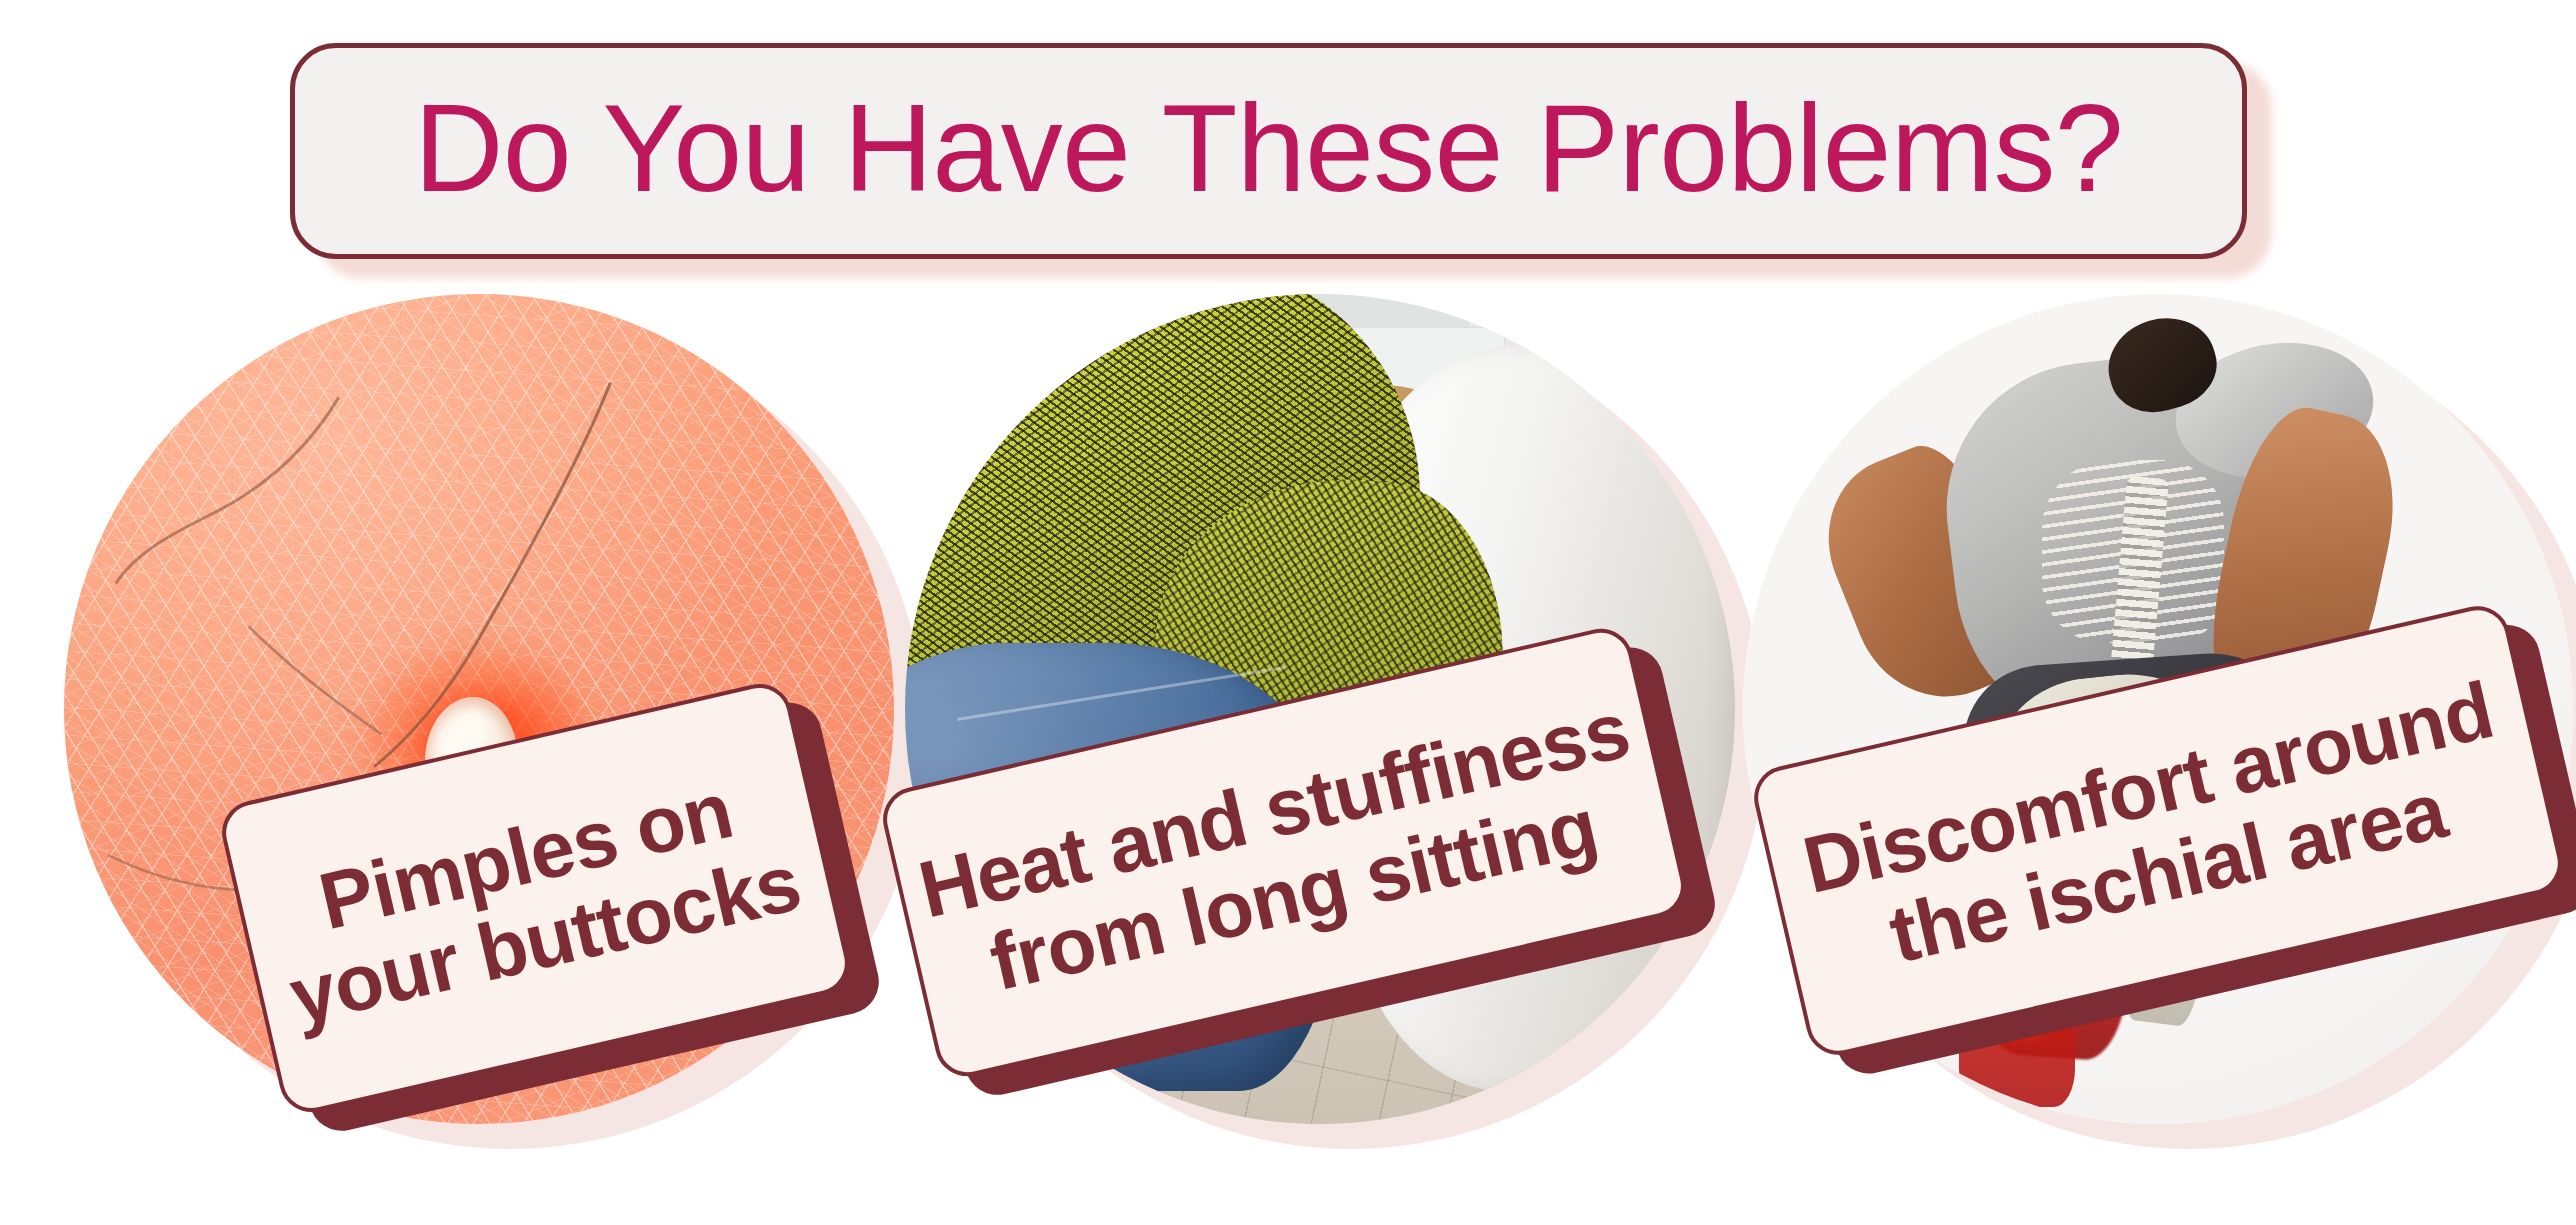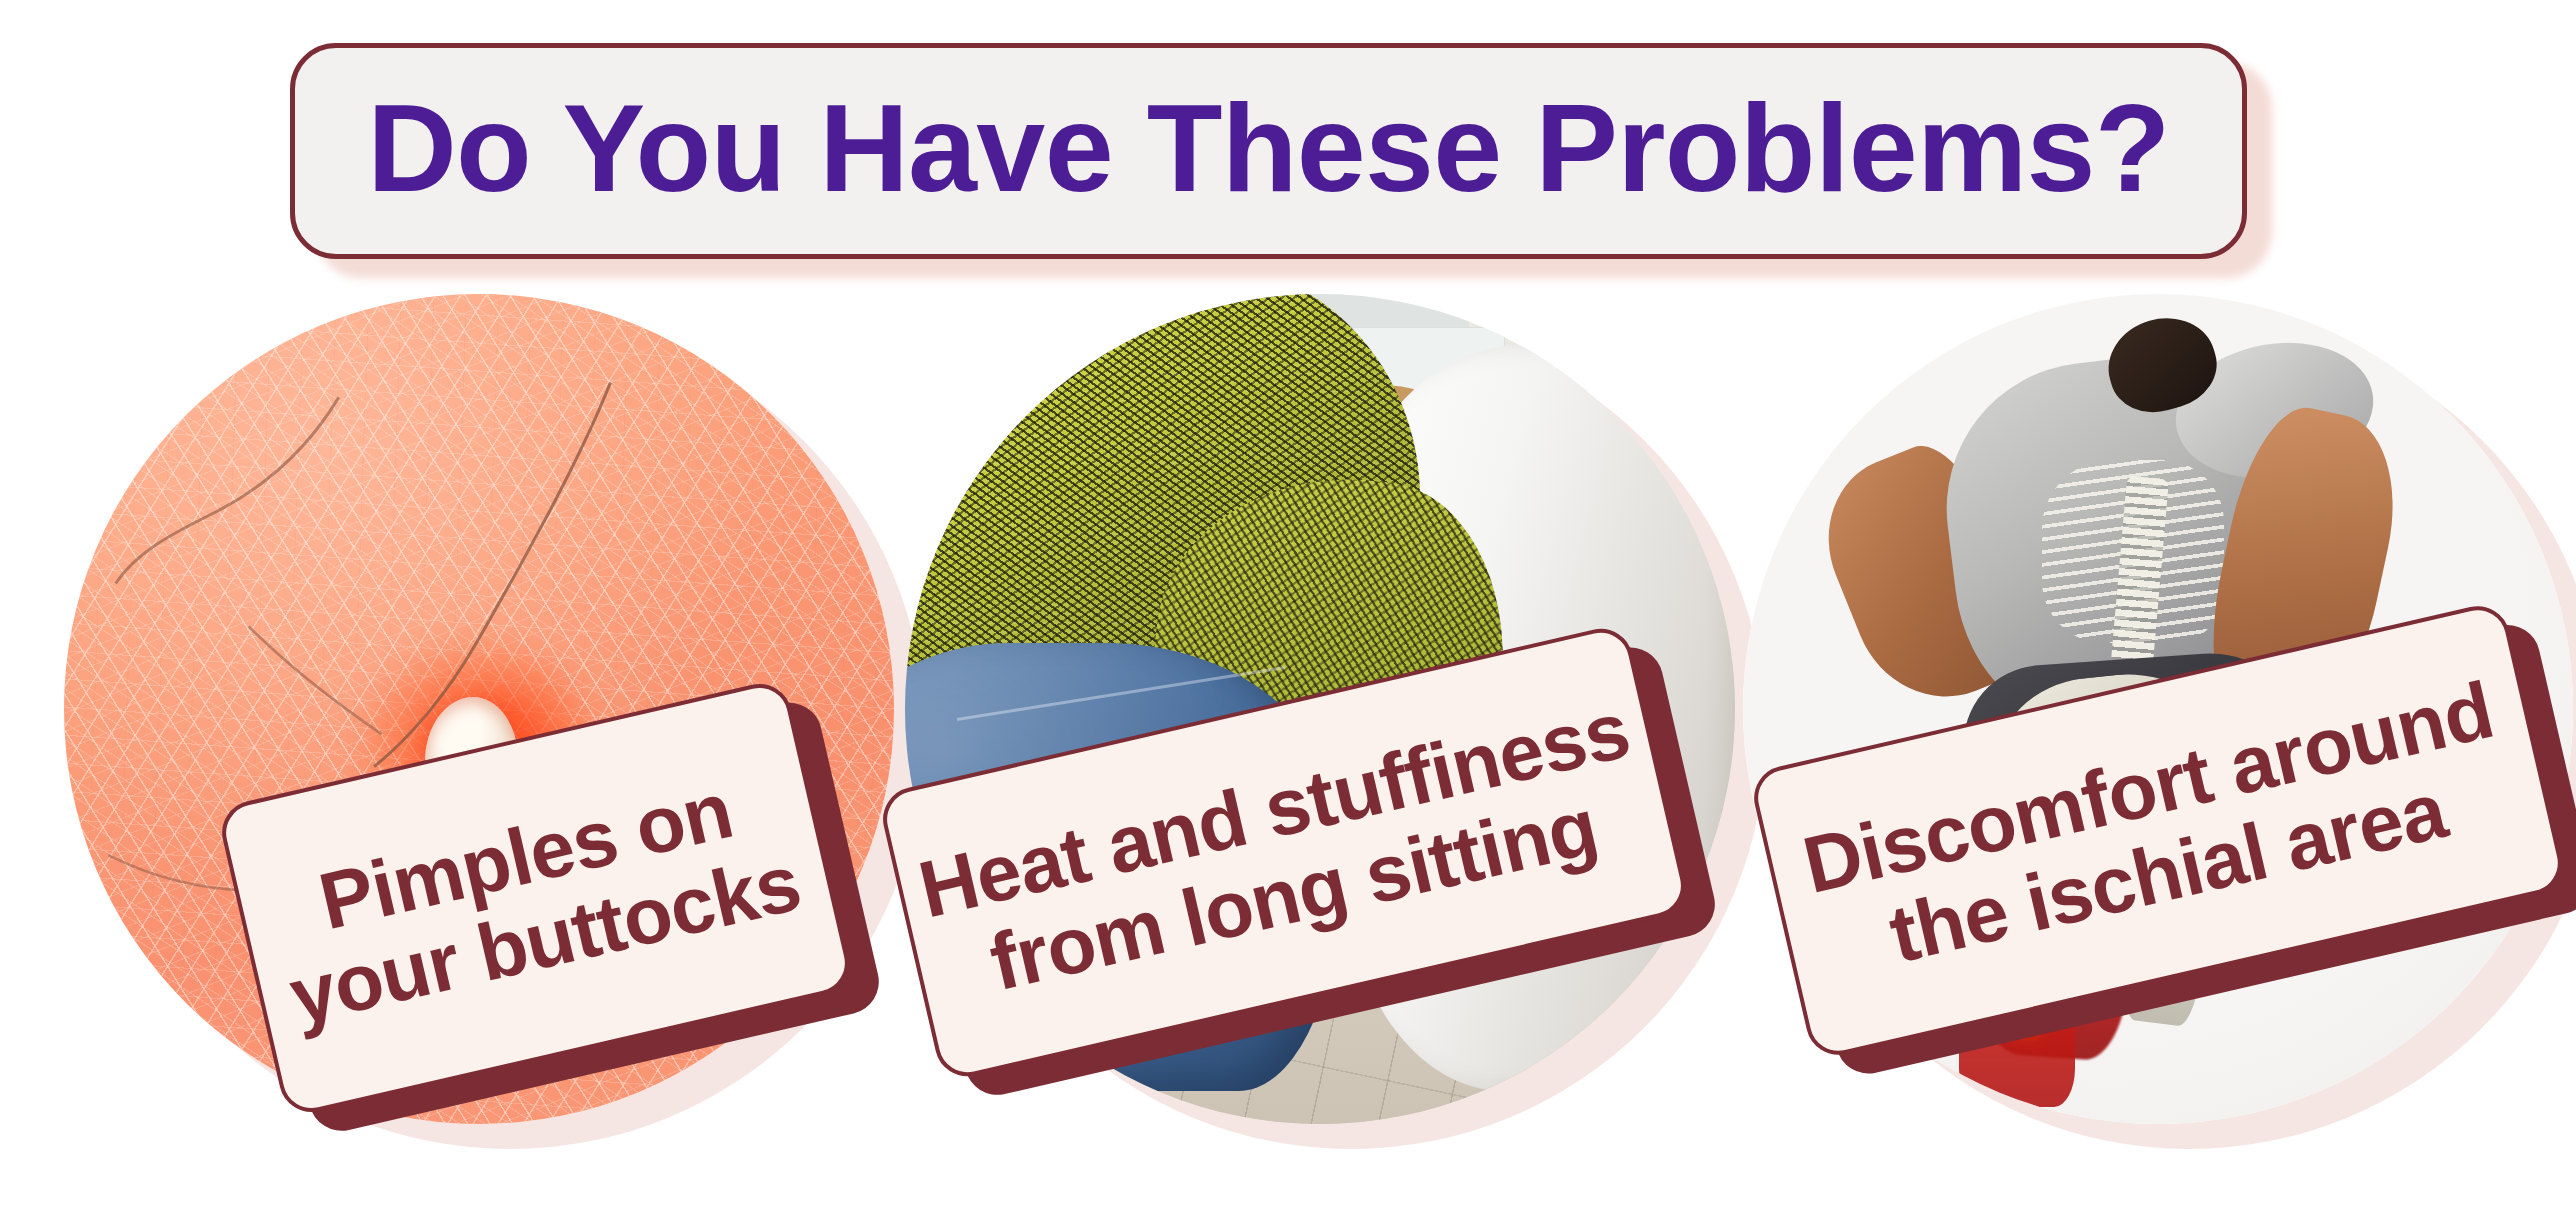"Do You Have These Problems?" #title-text { color: #4c1d95 -> #be185d; font-weight: bold -> normal }
